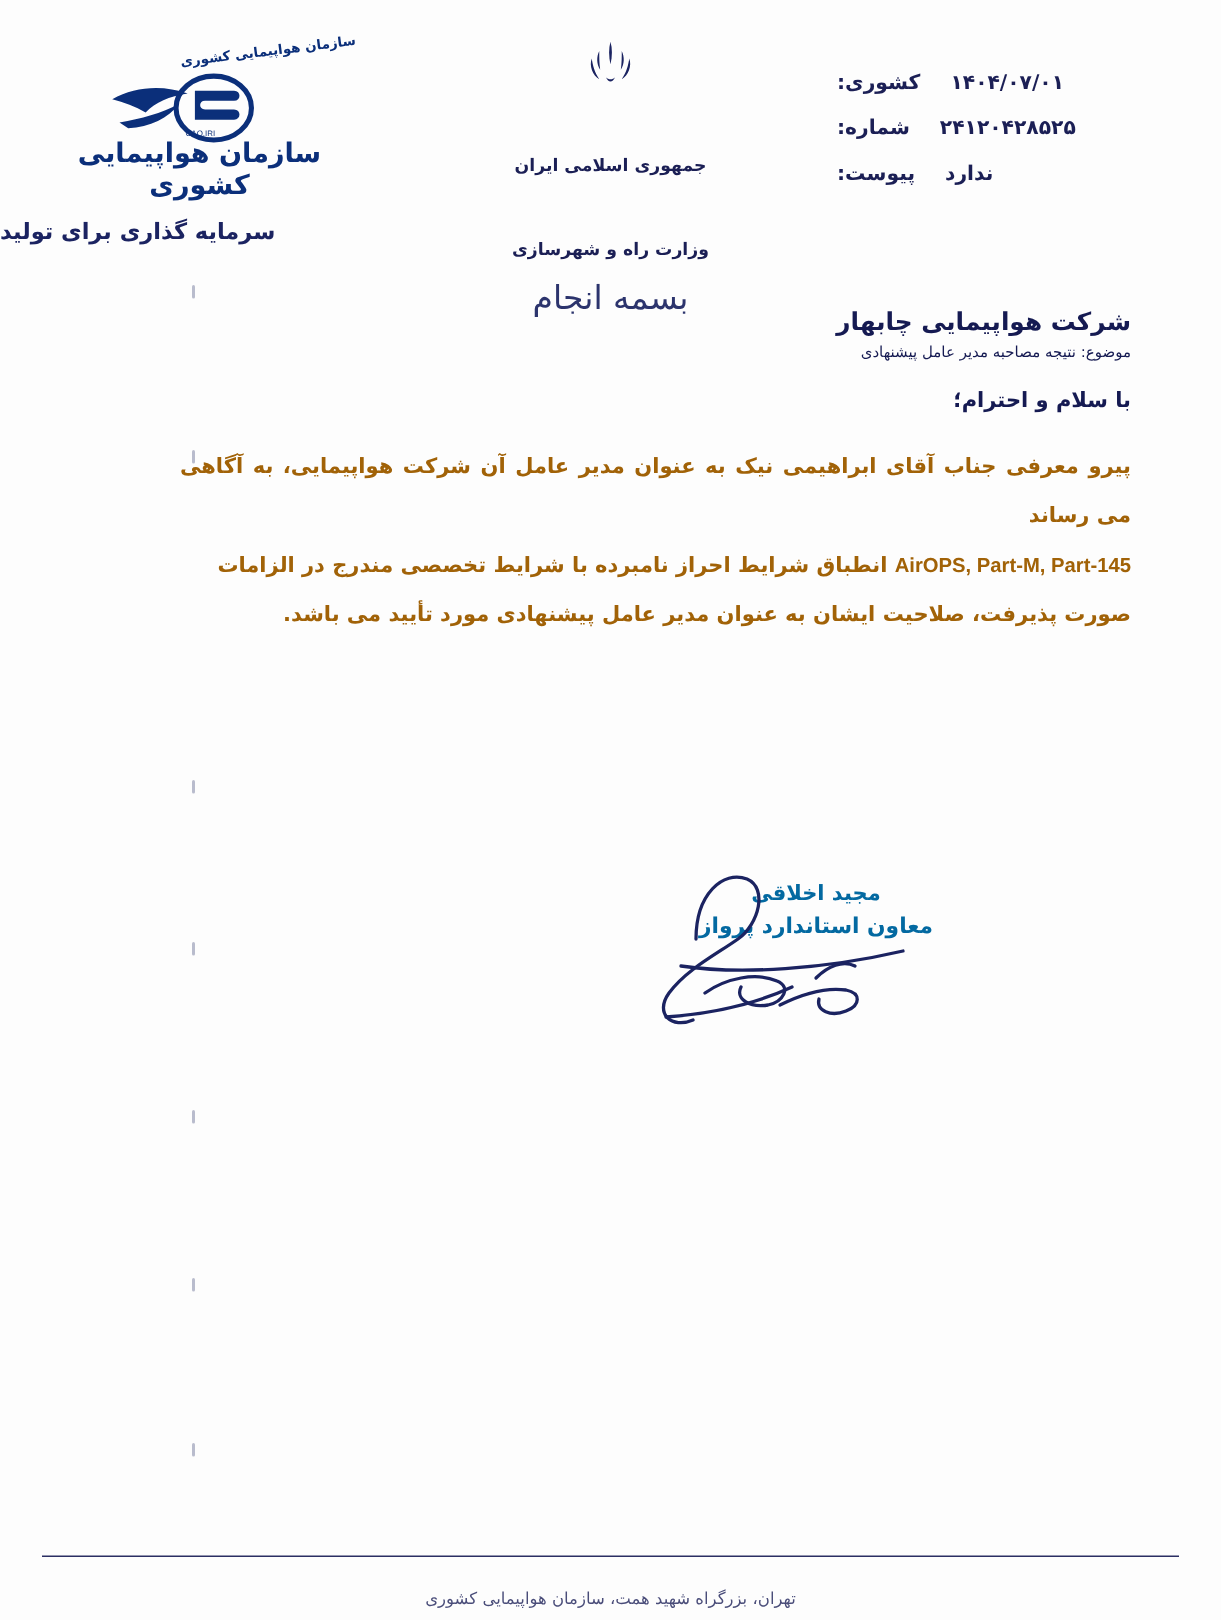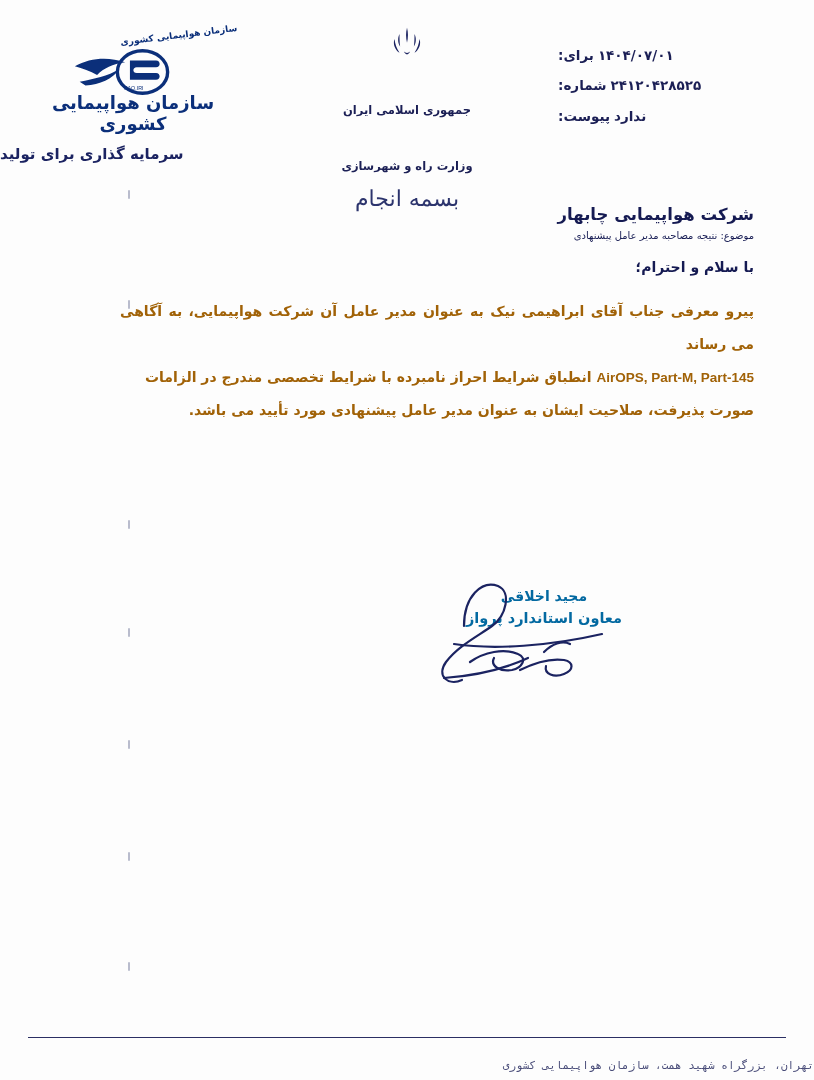"برای:" span.meta-label { text: برای -> کشوری }
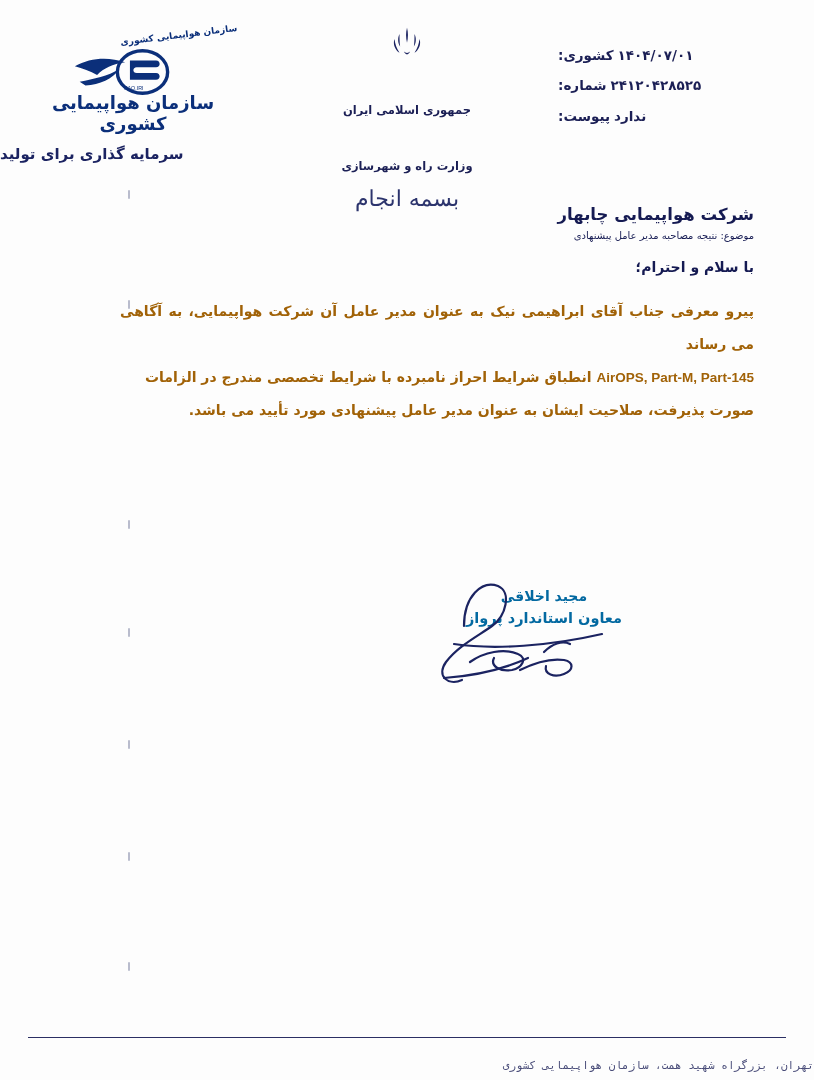"۱۴۰۴/۰۷/۰۱" .meta-value { margin-left: 4px -> 20px }
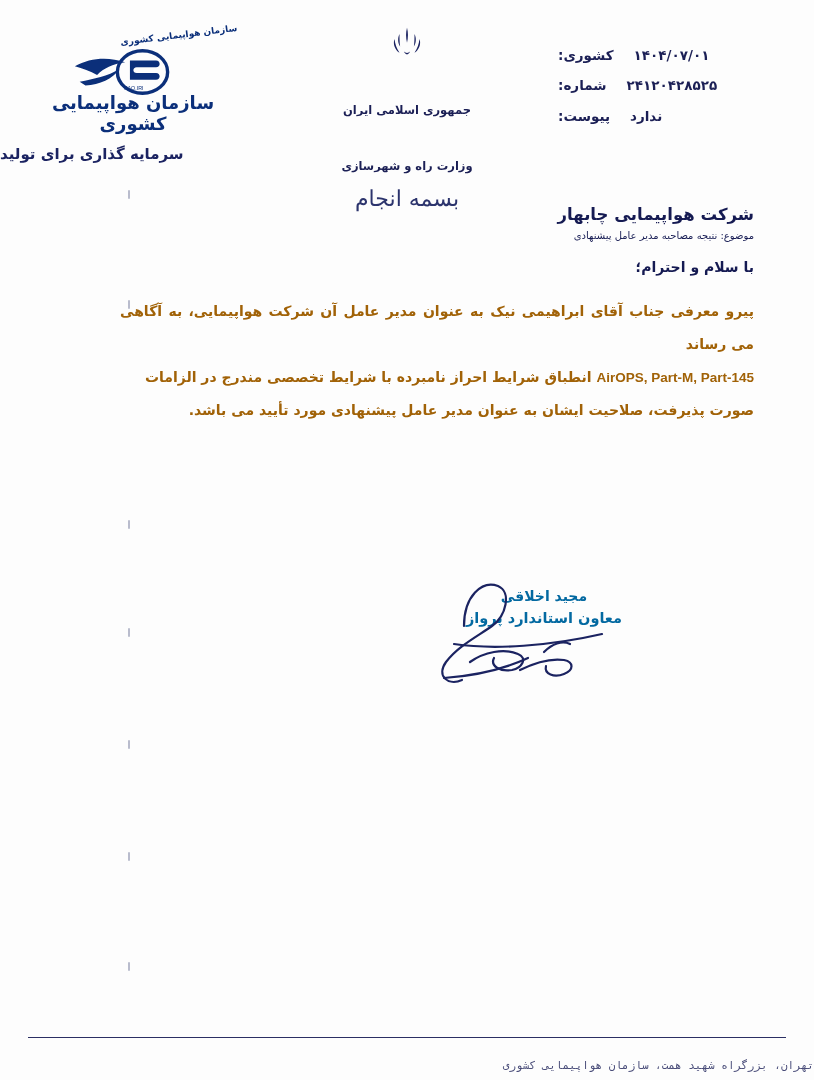"تهران، بزرگراه شهید همت، سازمان" .footer-text { font-family: Liberation Mono, monospace -> none; text-align: right -> center }
